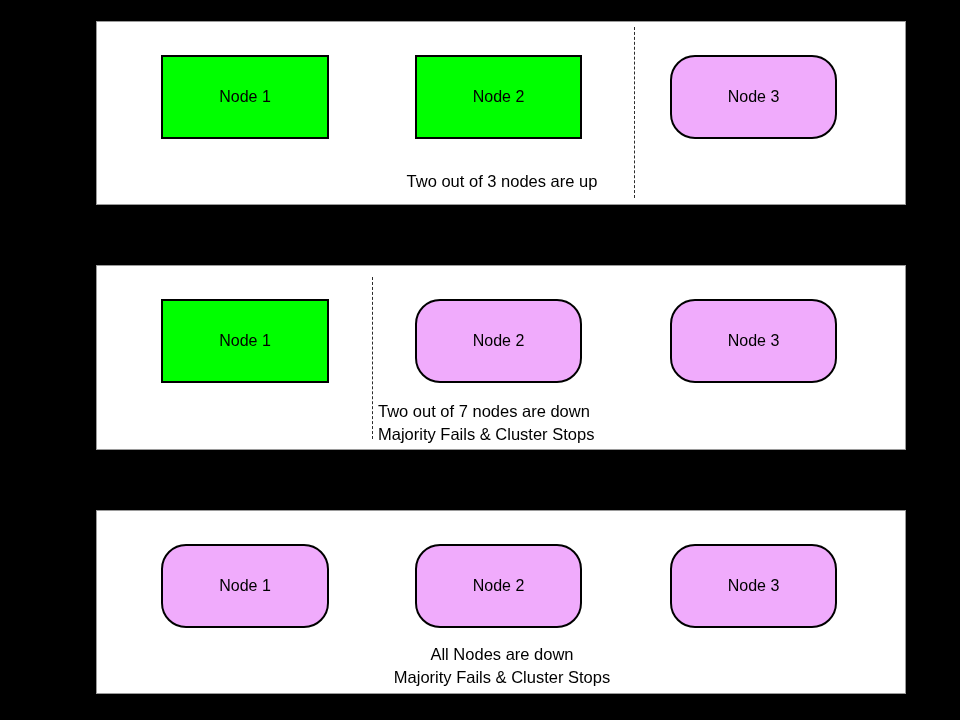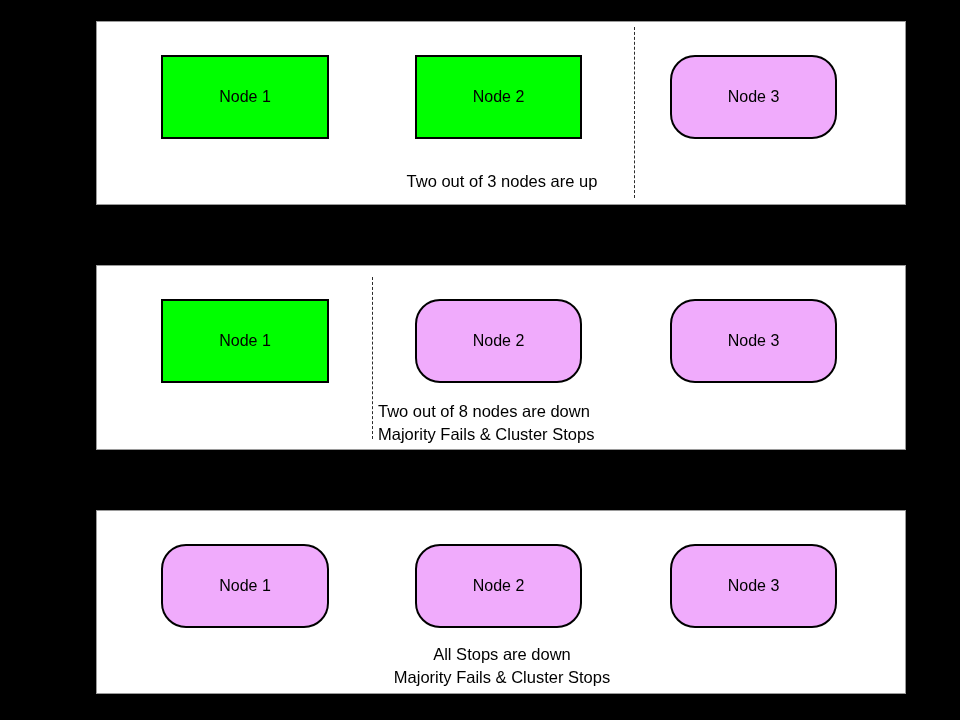"Two out of 8 nodes" div.caption { text: 8 -> 7 }
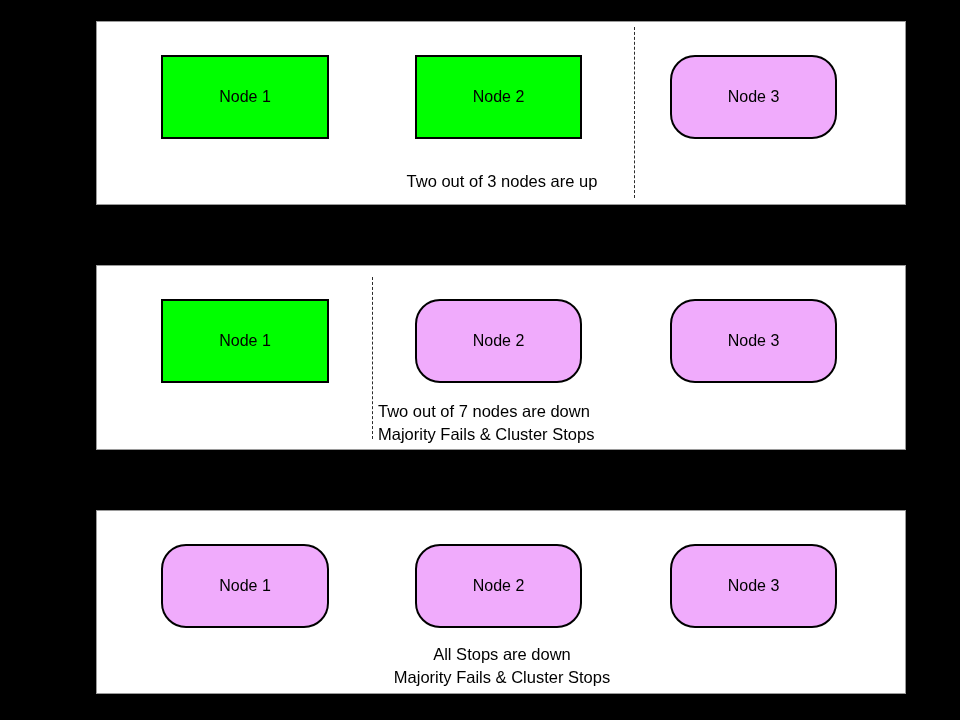"All Stops are down" div.caption { text: Stops -> Nodes }
